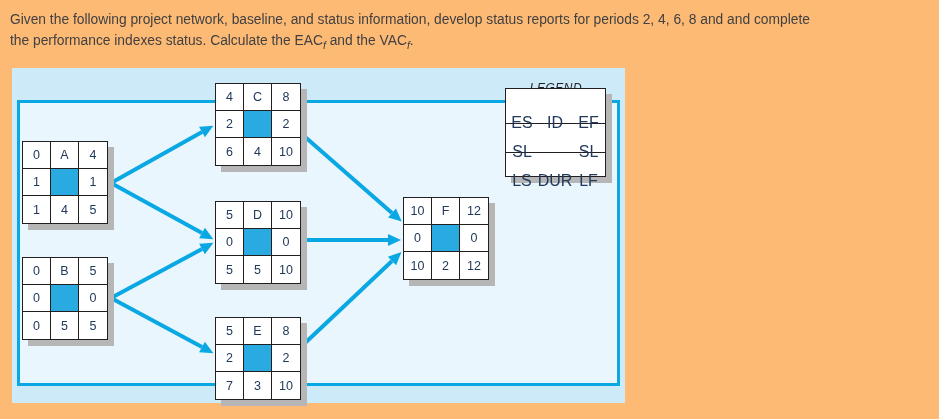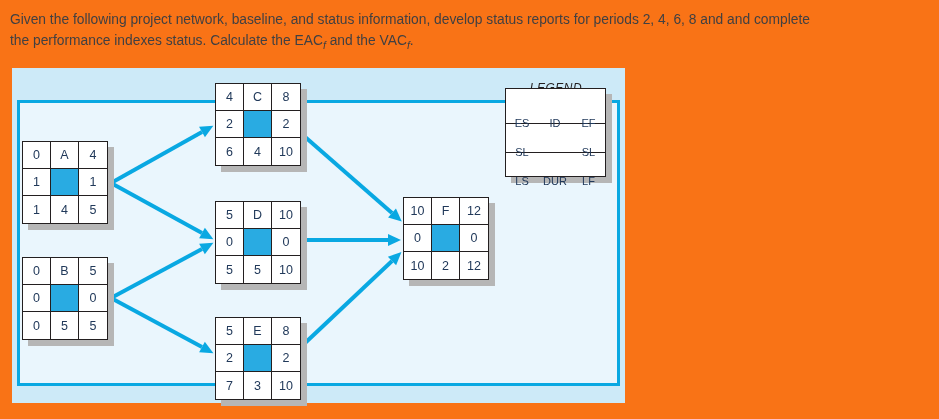"Given the following project network," .page { background: #f97316 -> #fdba74 }
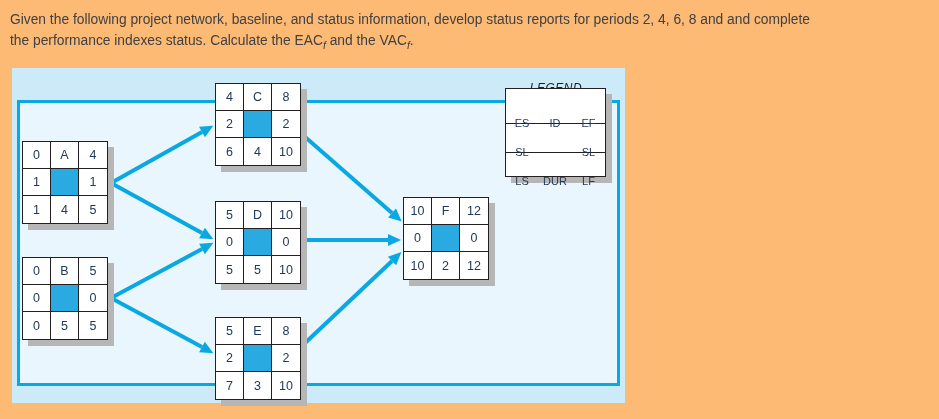"ES" .legend-box .cell { font-size: 11px -> 16px }
